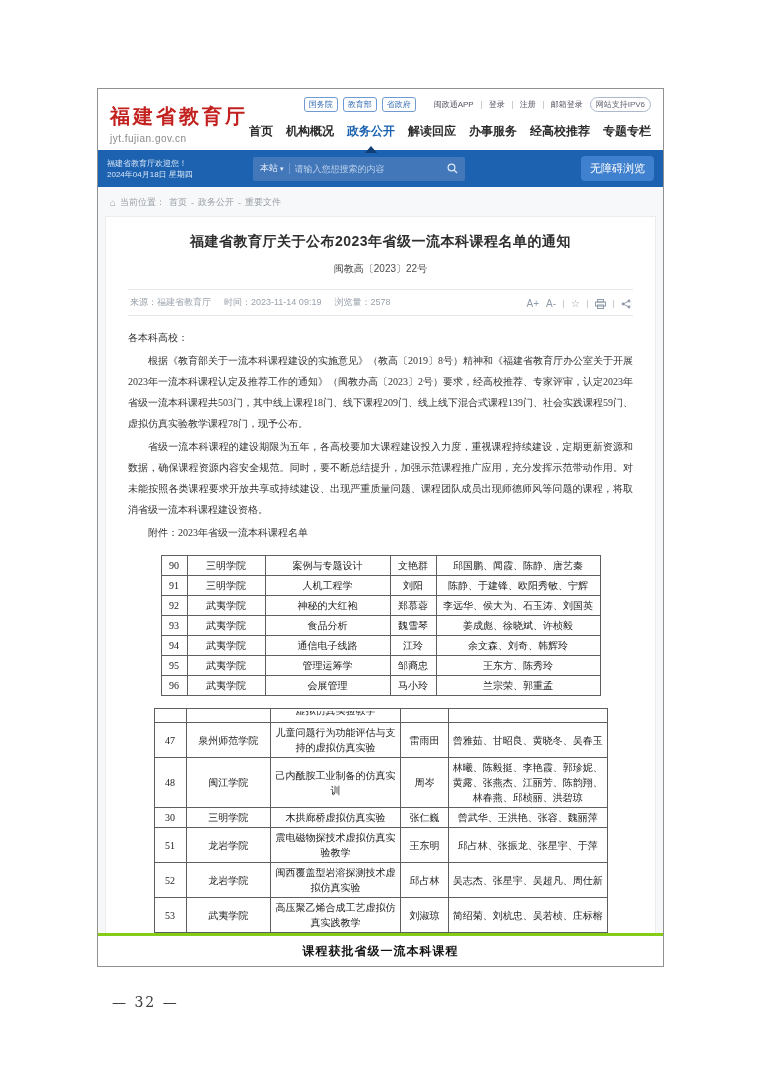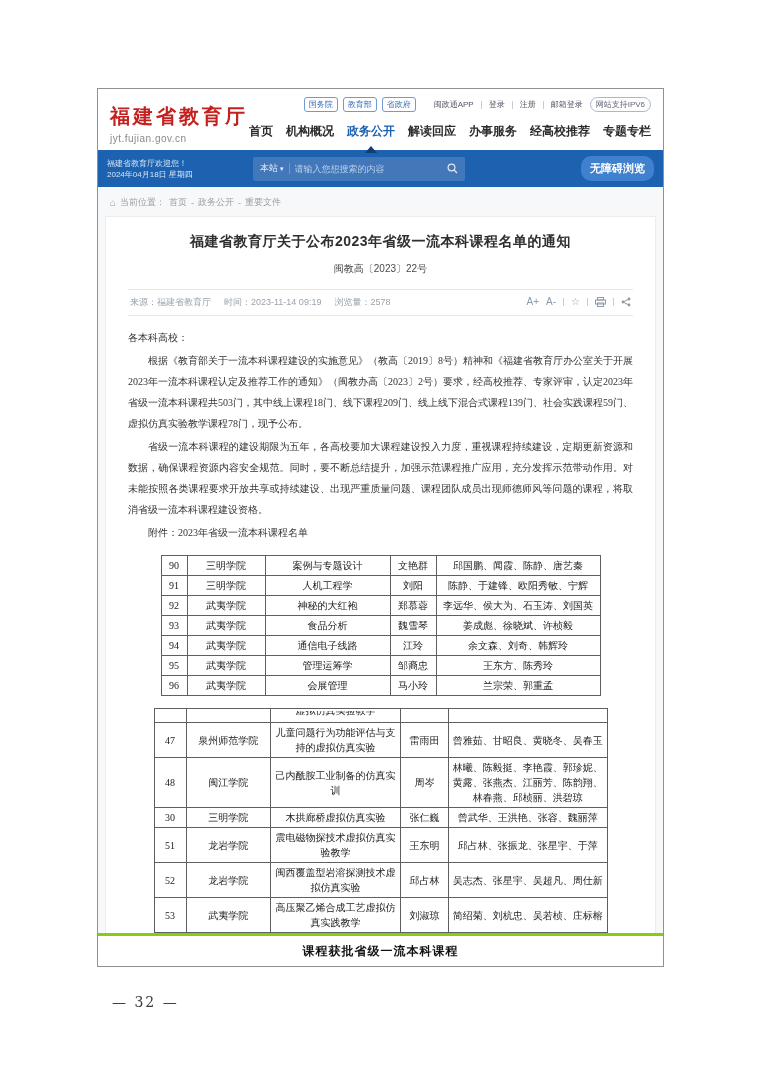"无障碍浏览" .a11y-btn { border-radius: 10px -> 4px; font-weight: bold -> normal }
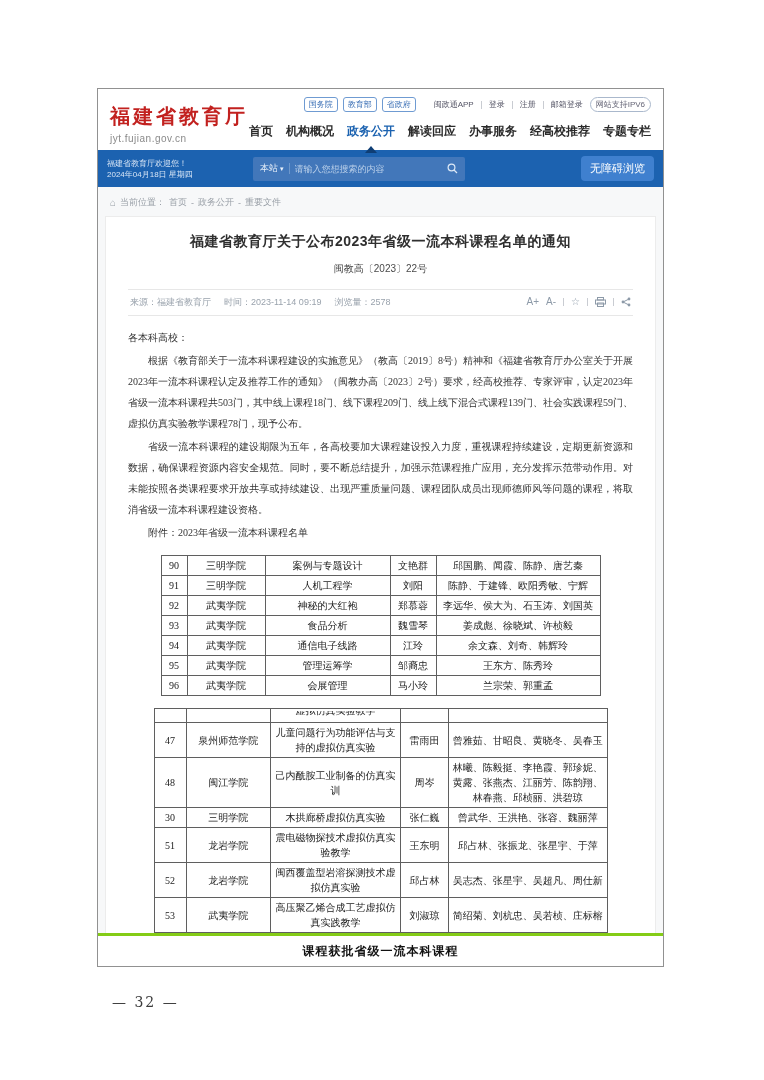"来源：福建省教育厅" .meta-bar { align-items: flex-start -> flex-end }
